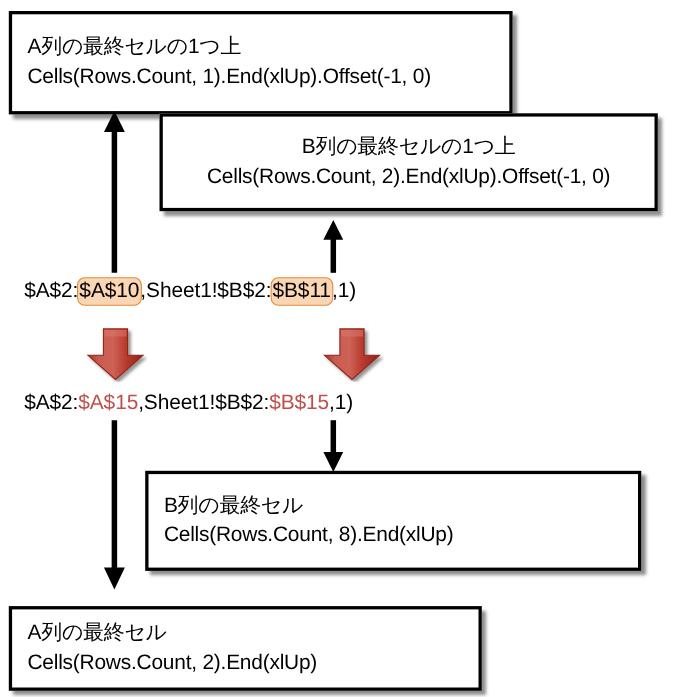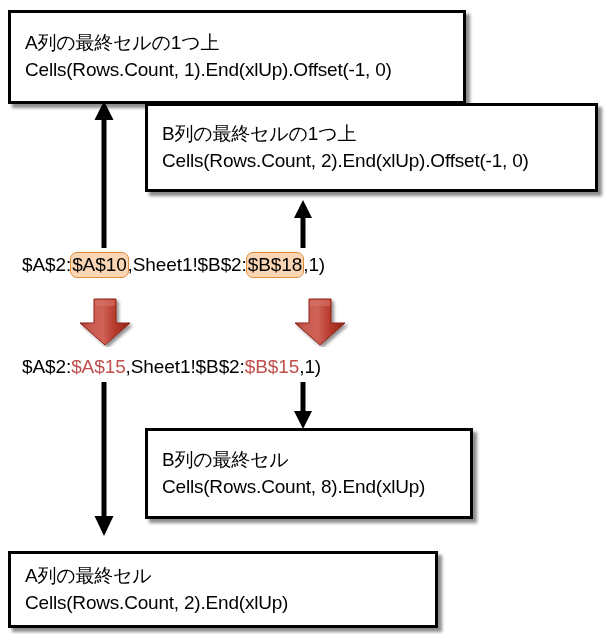"B列の最終セルの1つ上" #box-b-offset { text-align: none -> center }
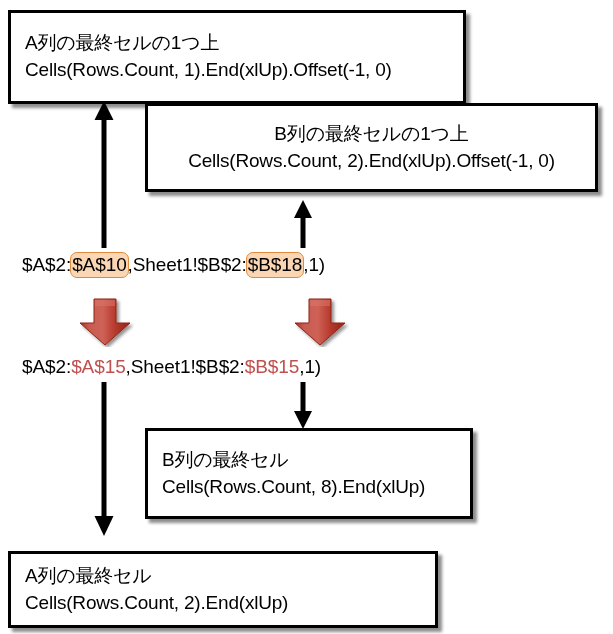"$B$18" span.hl { text: $B$18 -> $B$11 }
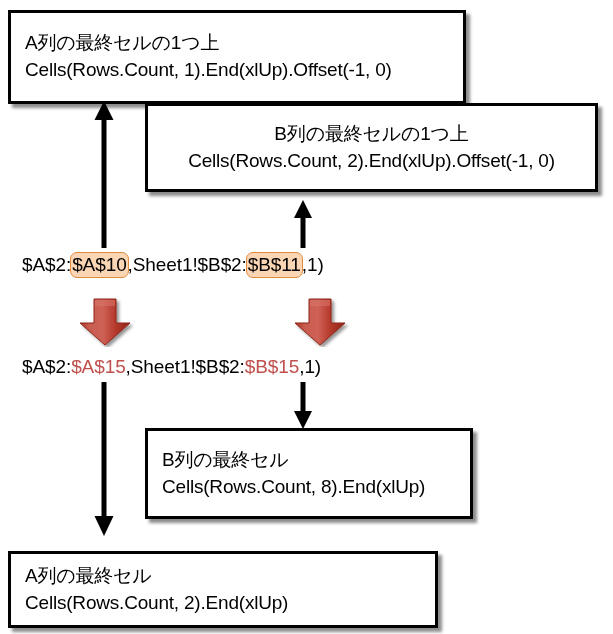"B列の最終セル" #box-b-last { left: 145px -> 132px; width: 328px -> 451px }
